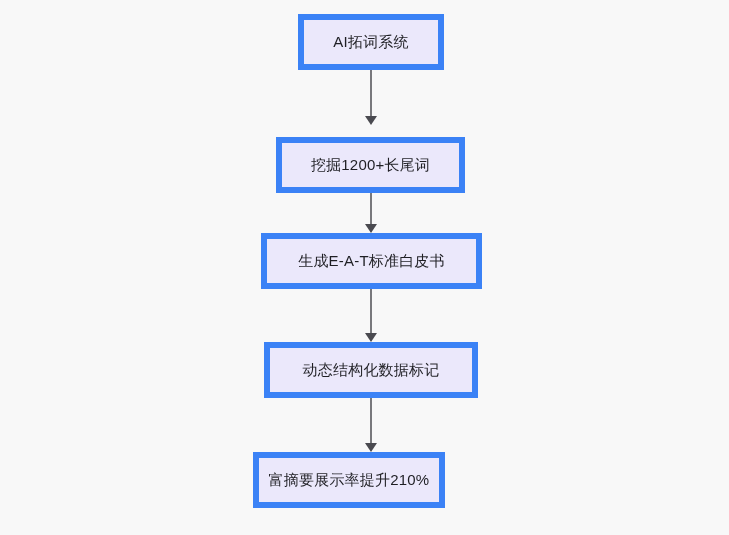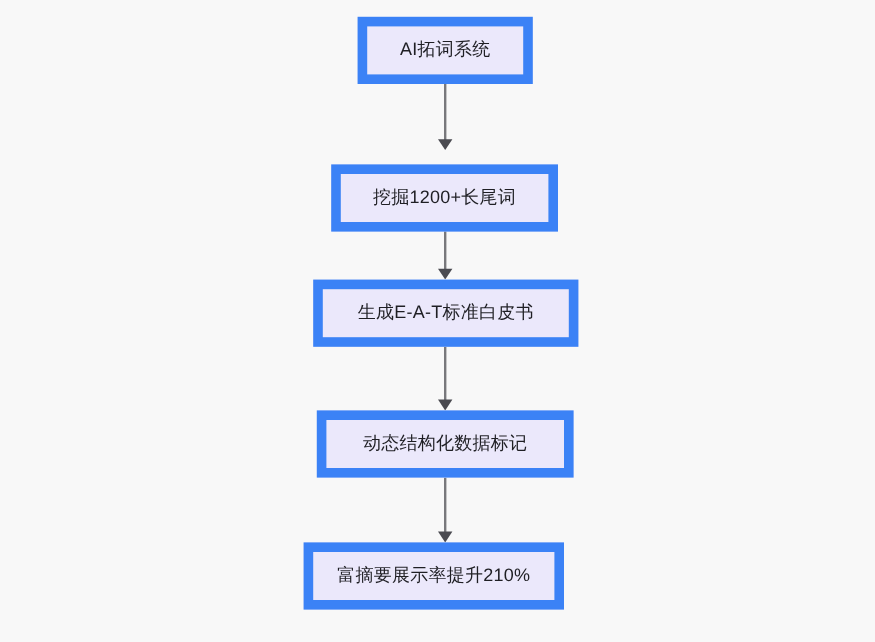"AI拓词系统" .node { border: 8px solid #3b82f6 -> 6px solid #3b82f6 }
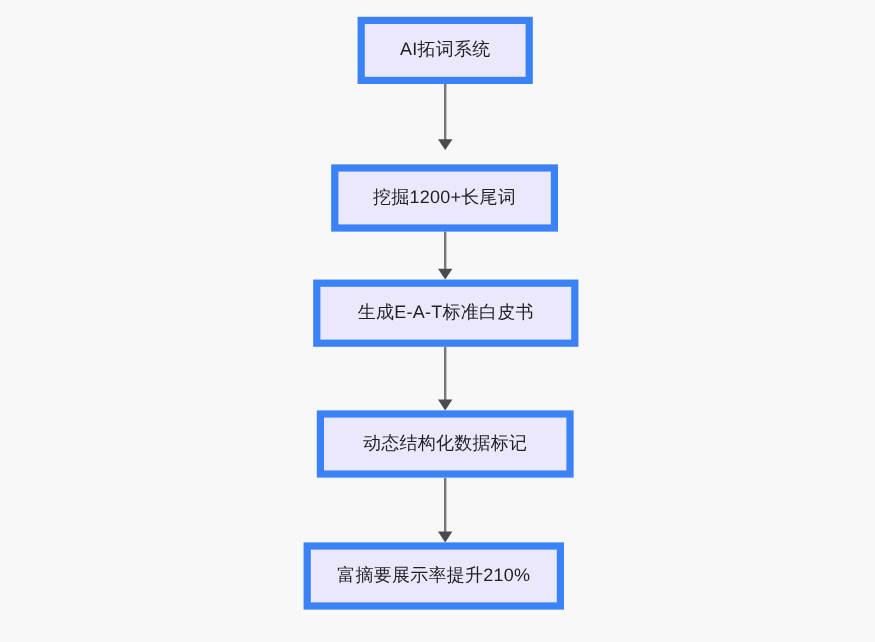"富摘要展示率提升210%" div.node { width: 217px -> 192px }
